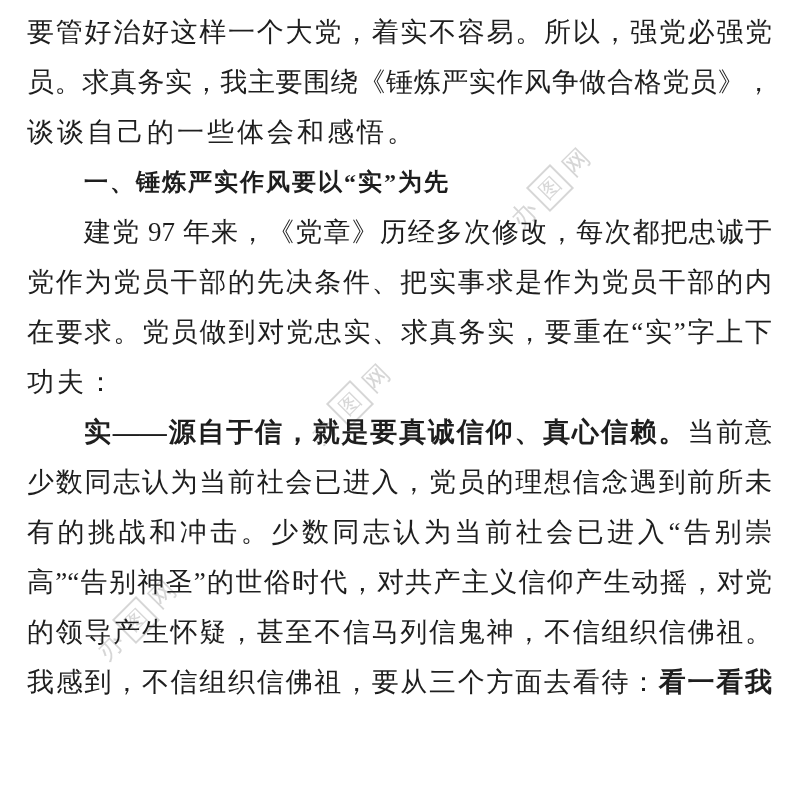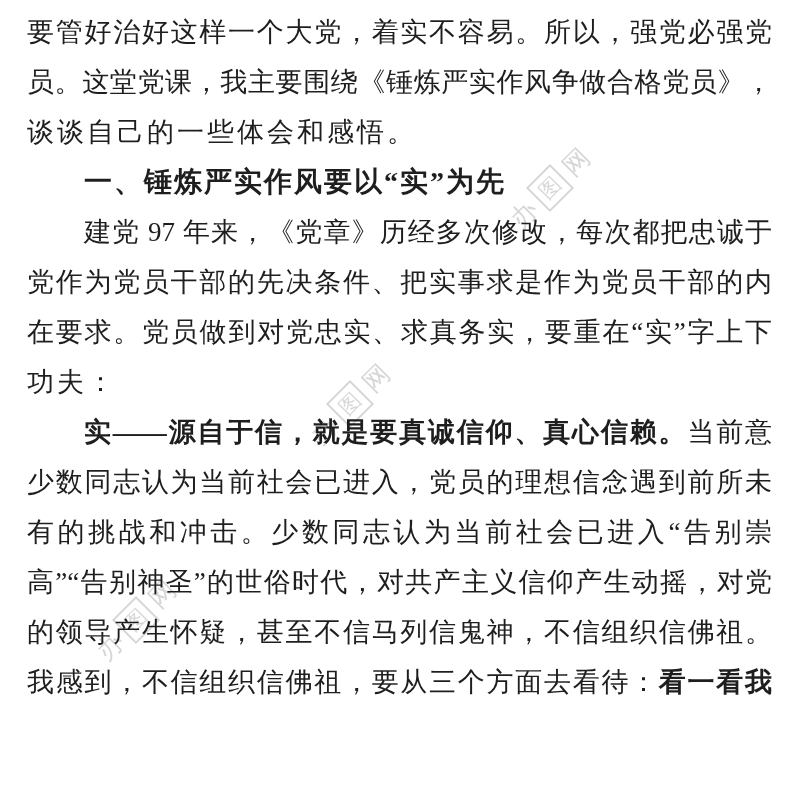"员。这堂党课，我主要围绕《锤炼严实作风争做合格党员》，" span { text: 这堂党课 -> 求真务实 }
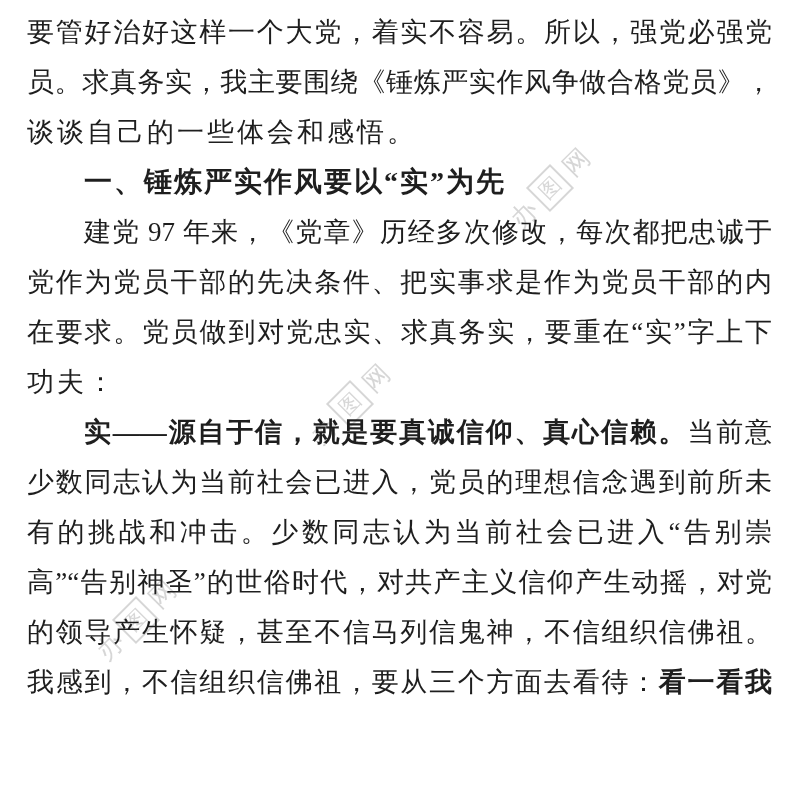"一、锤炼严实作风要以“实”为先" .line.heading { font-size: 28px -> 24px }
